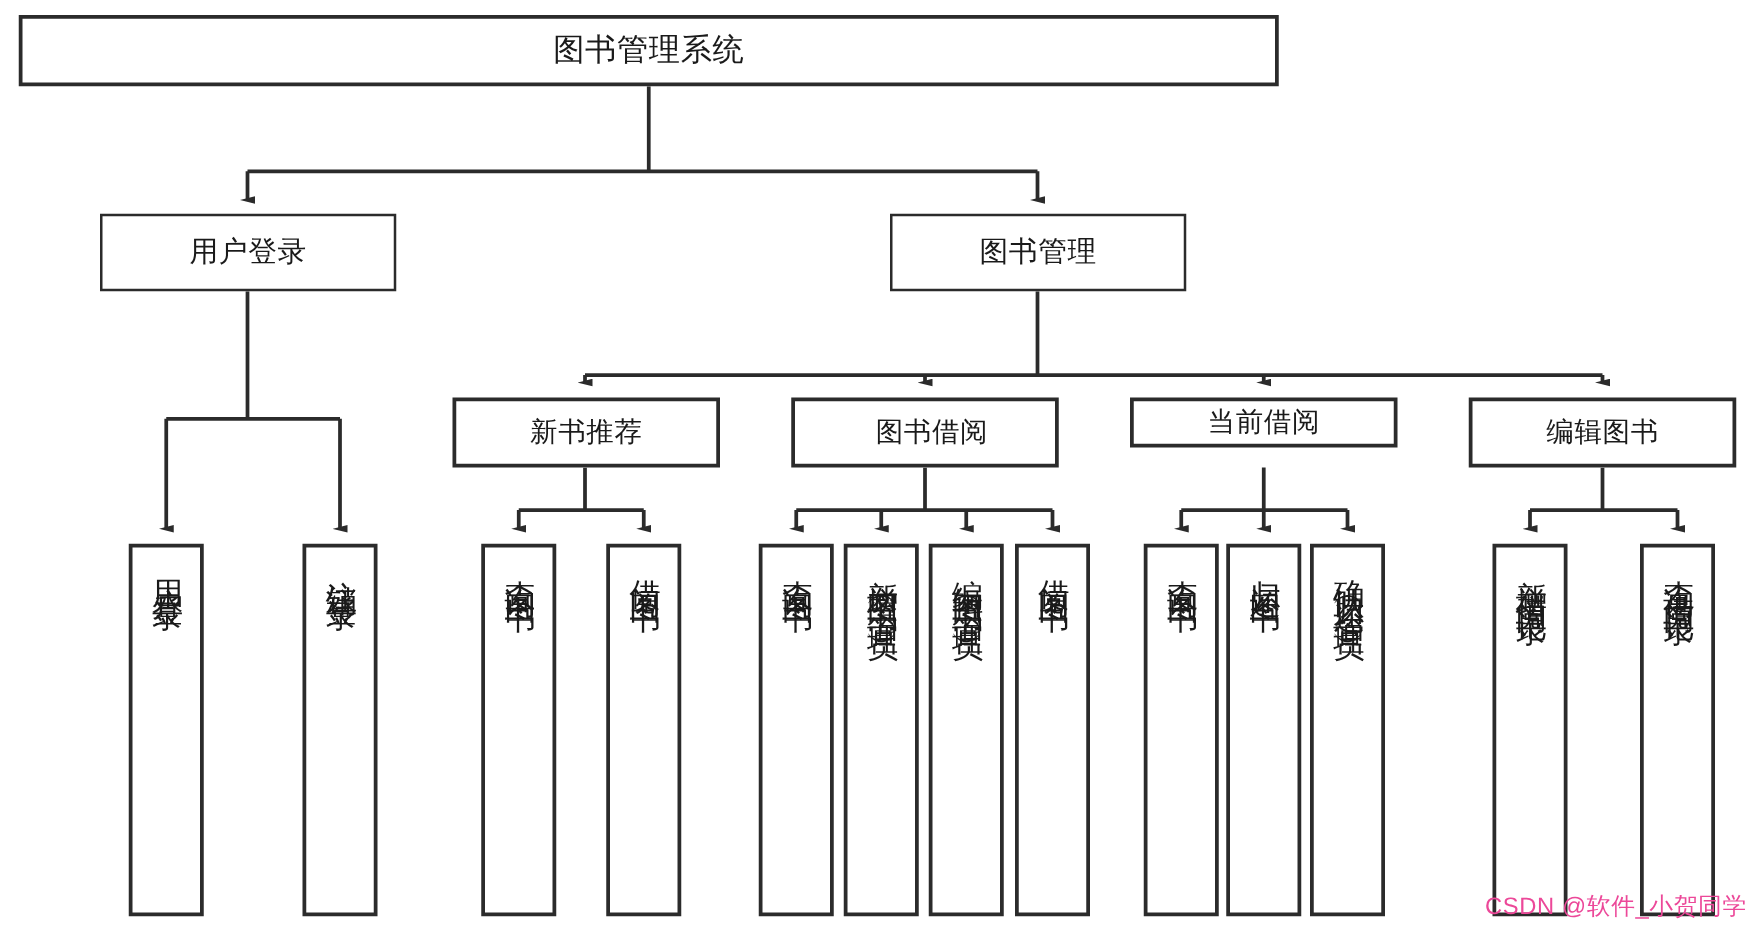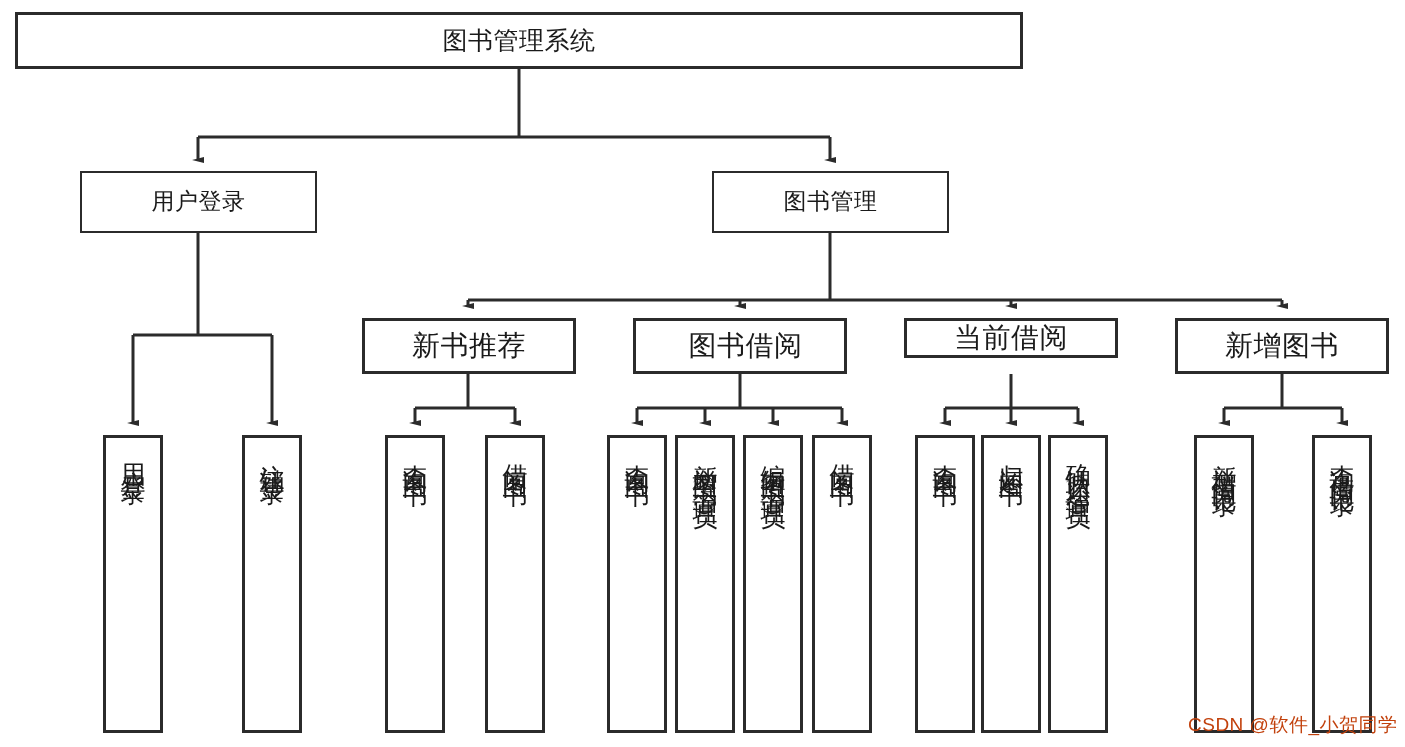"新书推荐" .node.level2 .node-label { font-size: 28px -> 22px }
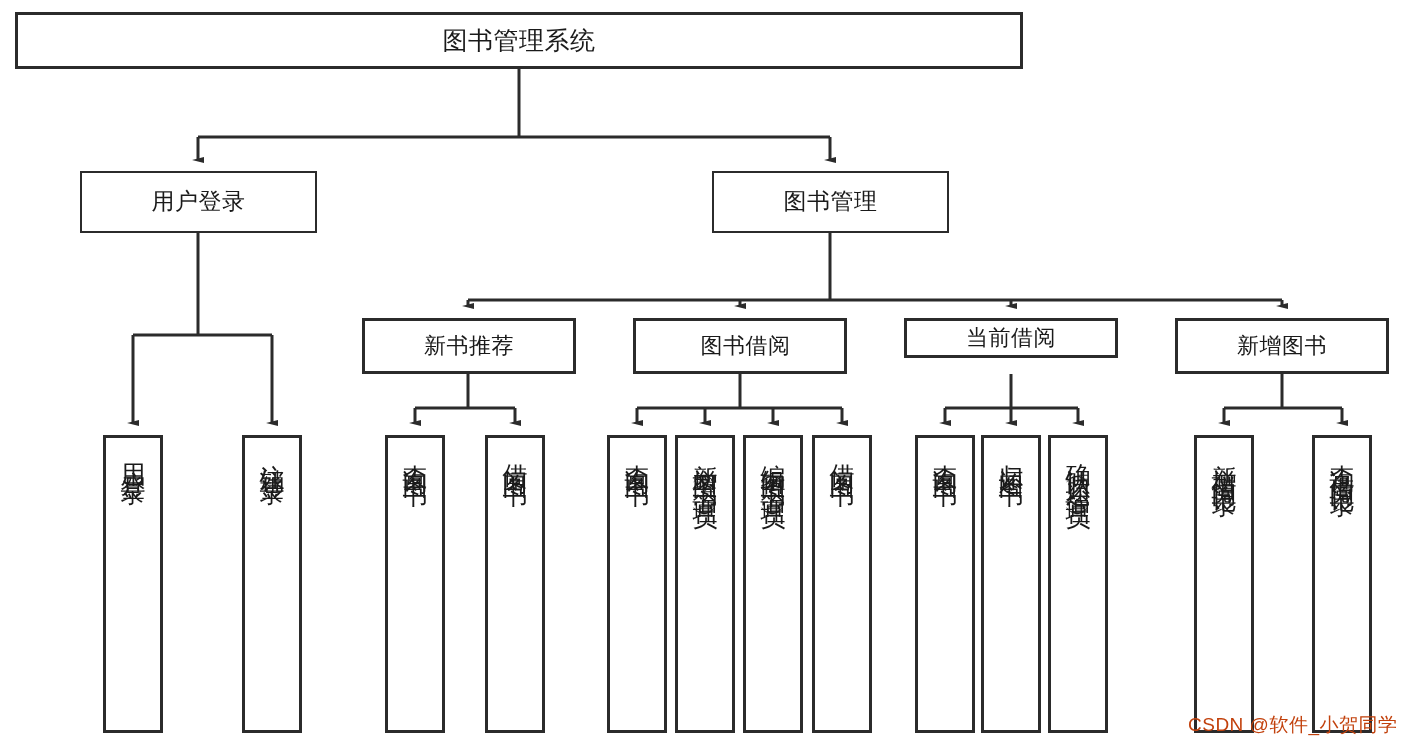"新增图书" span.node-label { text: 新增 -> 编辑 }
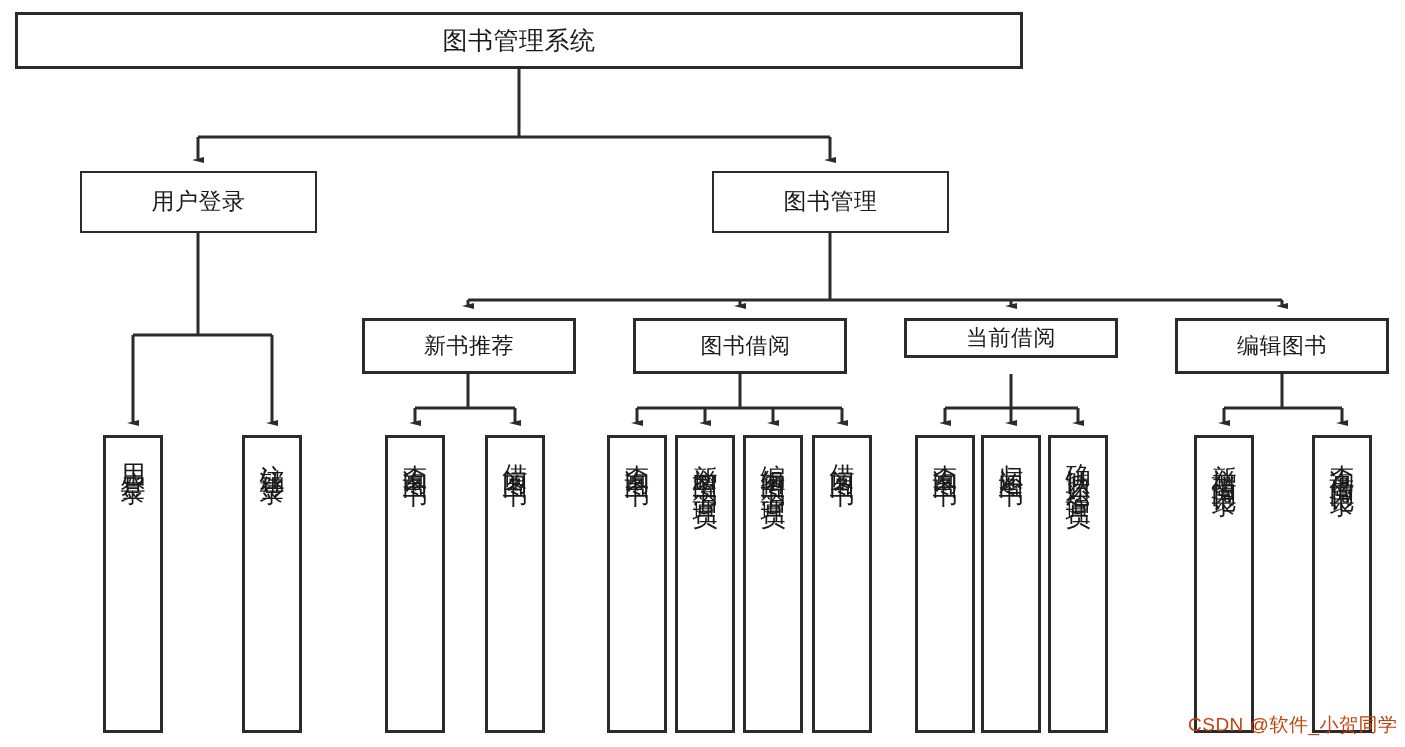"CSDN @软件_小贺同学" .watermark { color: #c2410c -> #ec4899 }
